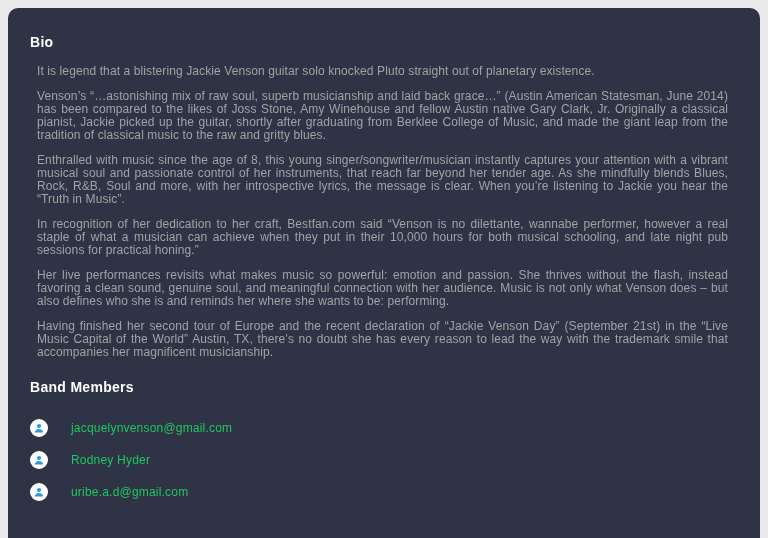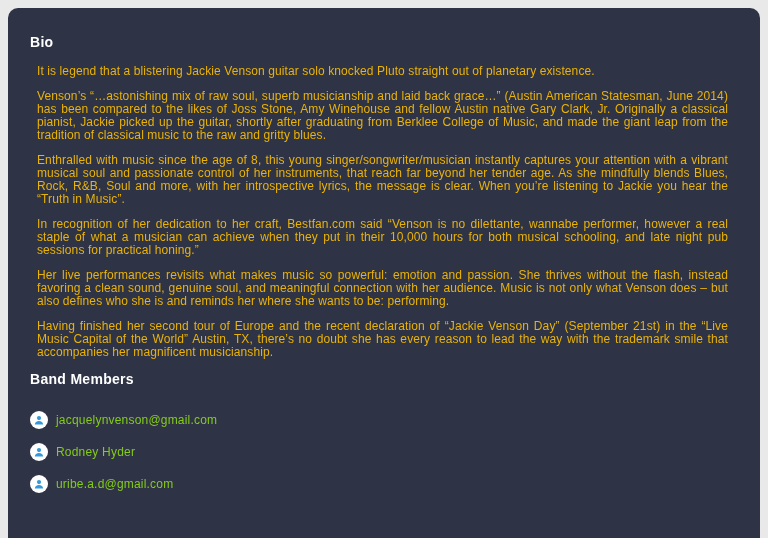"It is legend that a" .bio-p { color: #eab308 -> #a3a3a3 }
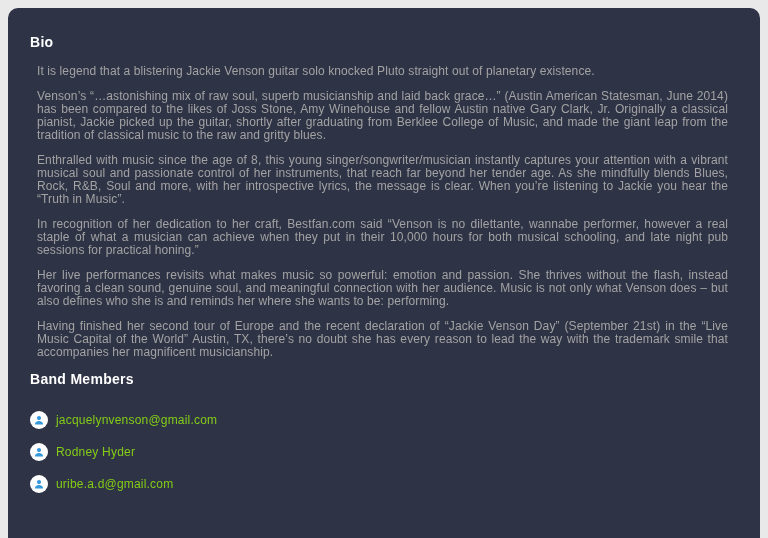"Band Members" .band-heading { margin-top: 12px -> 20px }
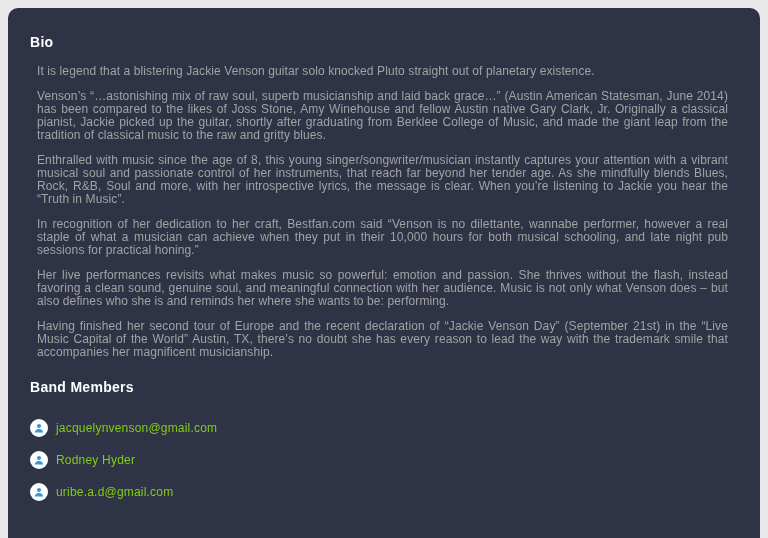"jacquelynvenson@gmail.com" .member-label { color: #84cc16 -> #22c55e; margin-left: 8px -> 23px }
